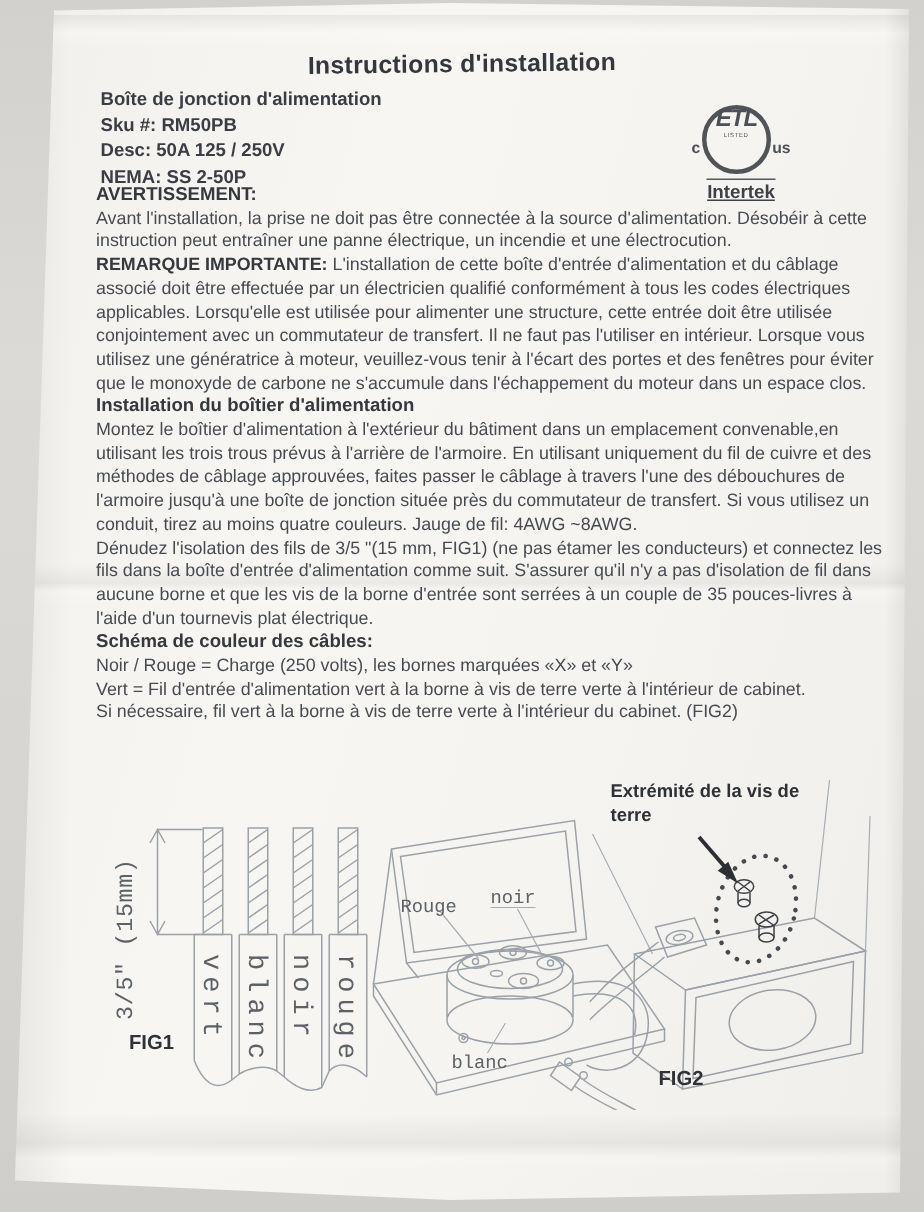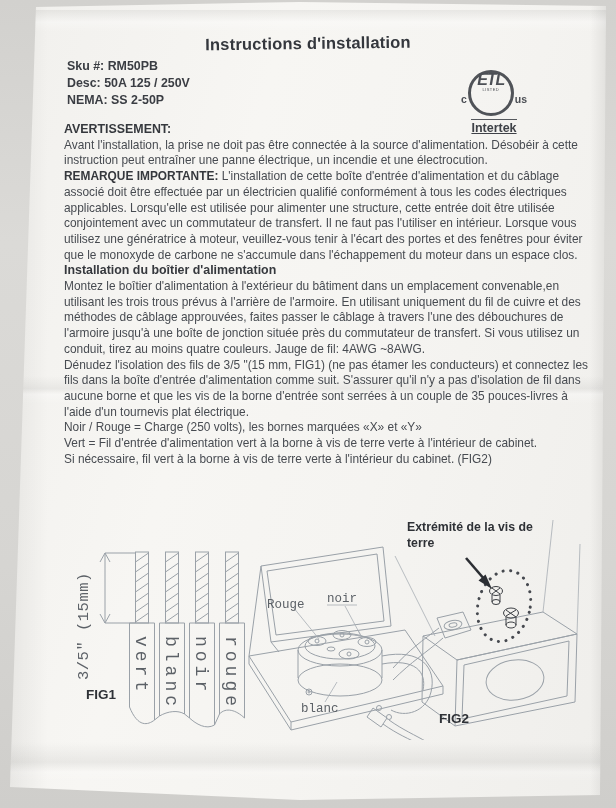"Boîte de jonction d'alimentation" div { html: none -> <div>Boîte de jonction d'alimentation</div> }
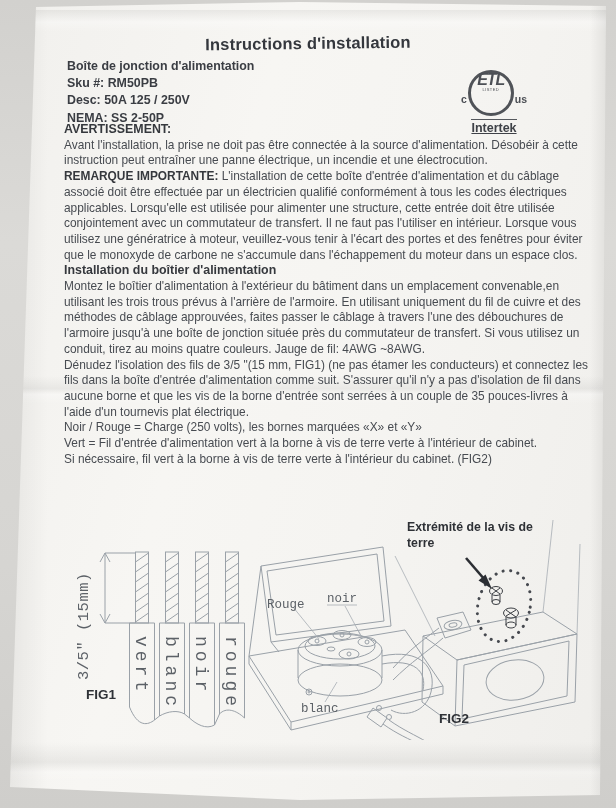"Schéma de couleur des câbles:" h2 { html: none -> <h2>Schéma de couleur des câbles:</h2> }
